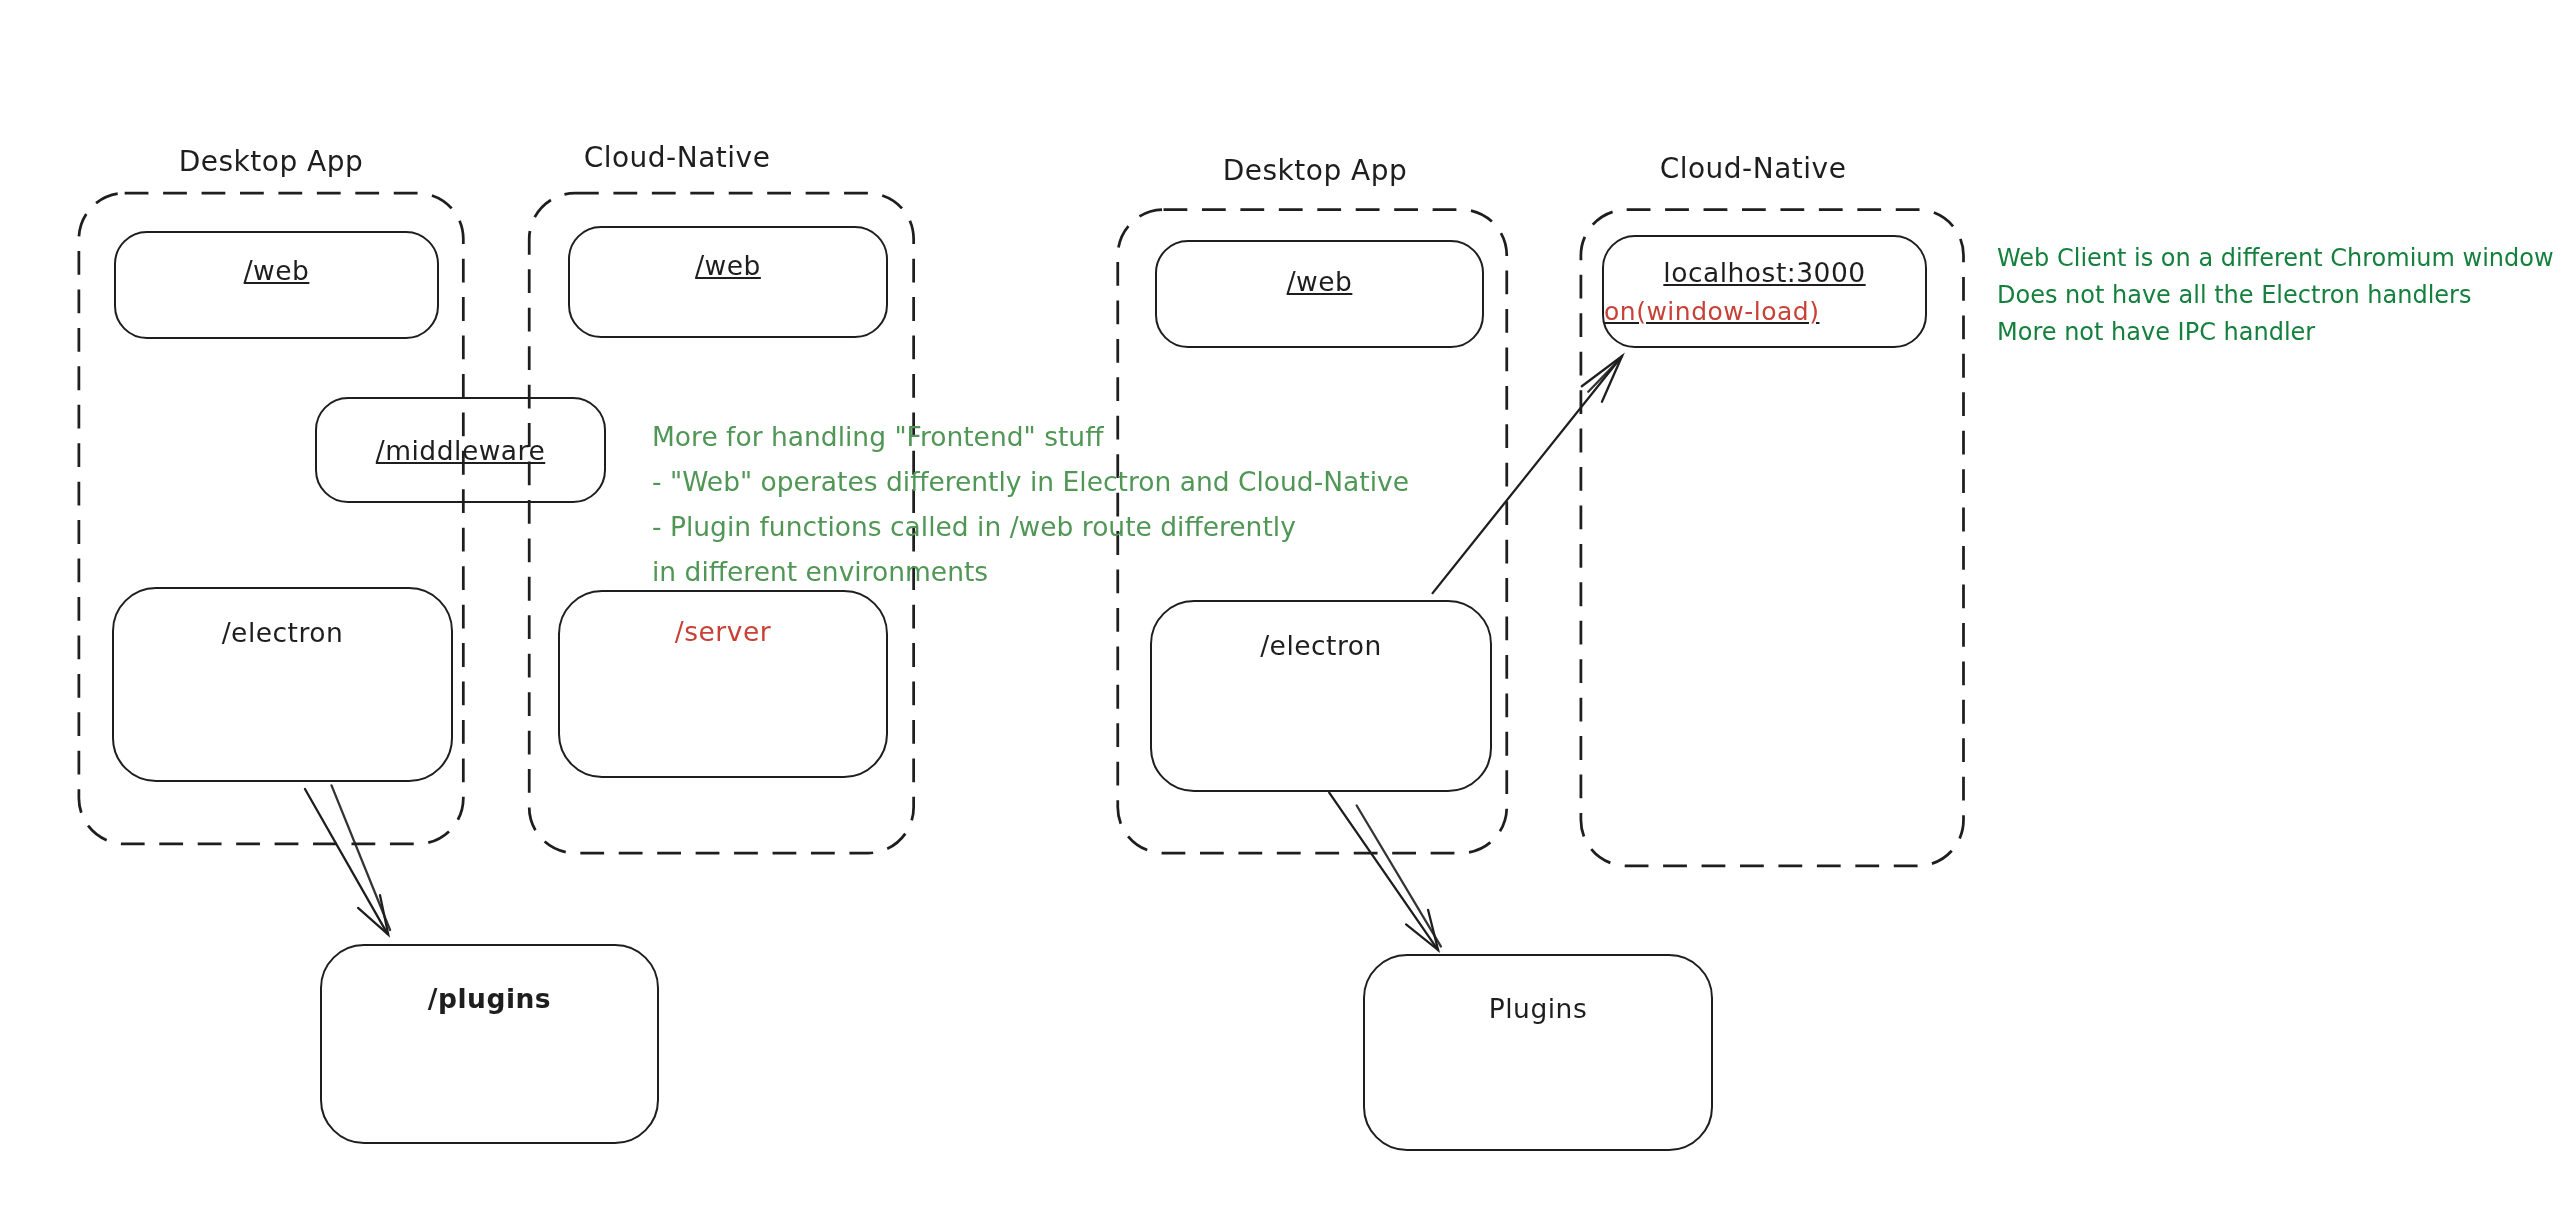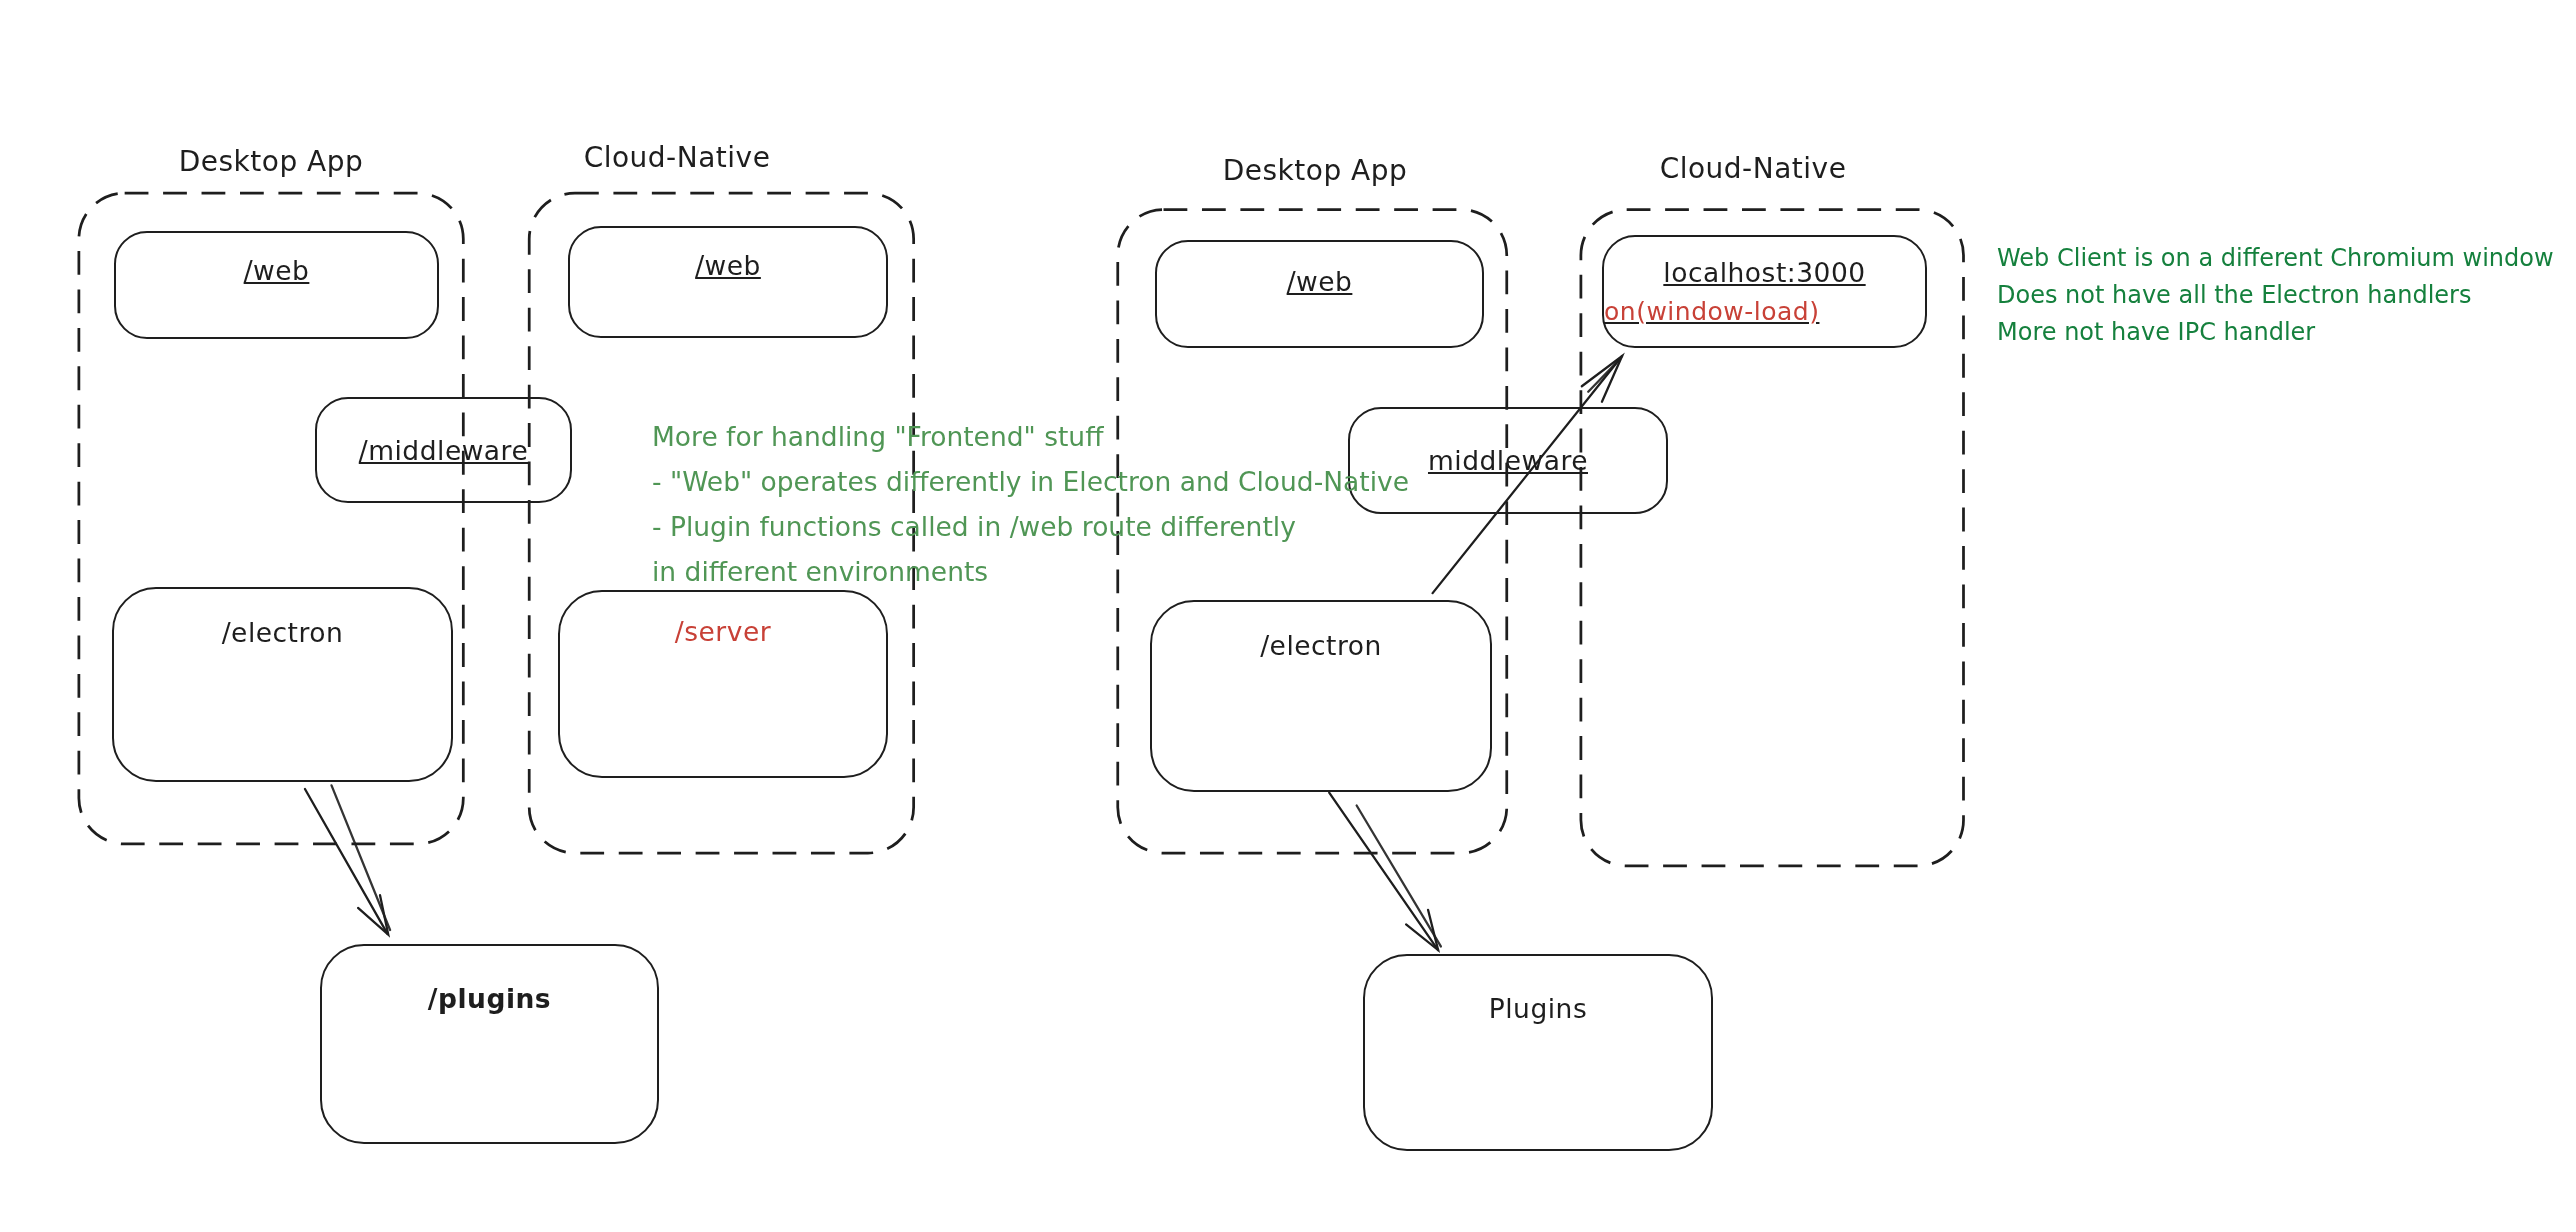"/middleware" div.box { width: 257px -> 291px }
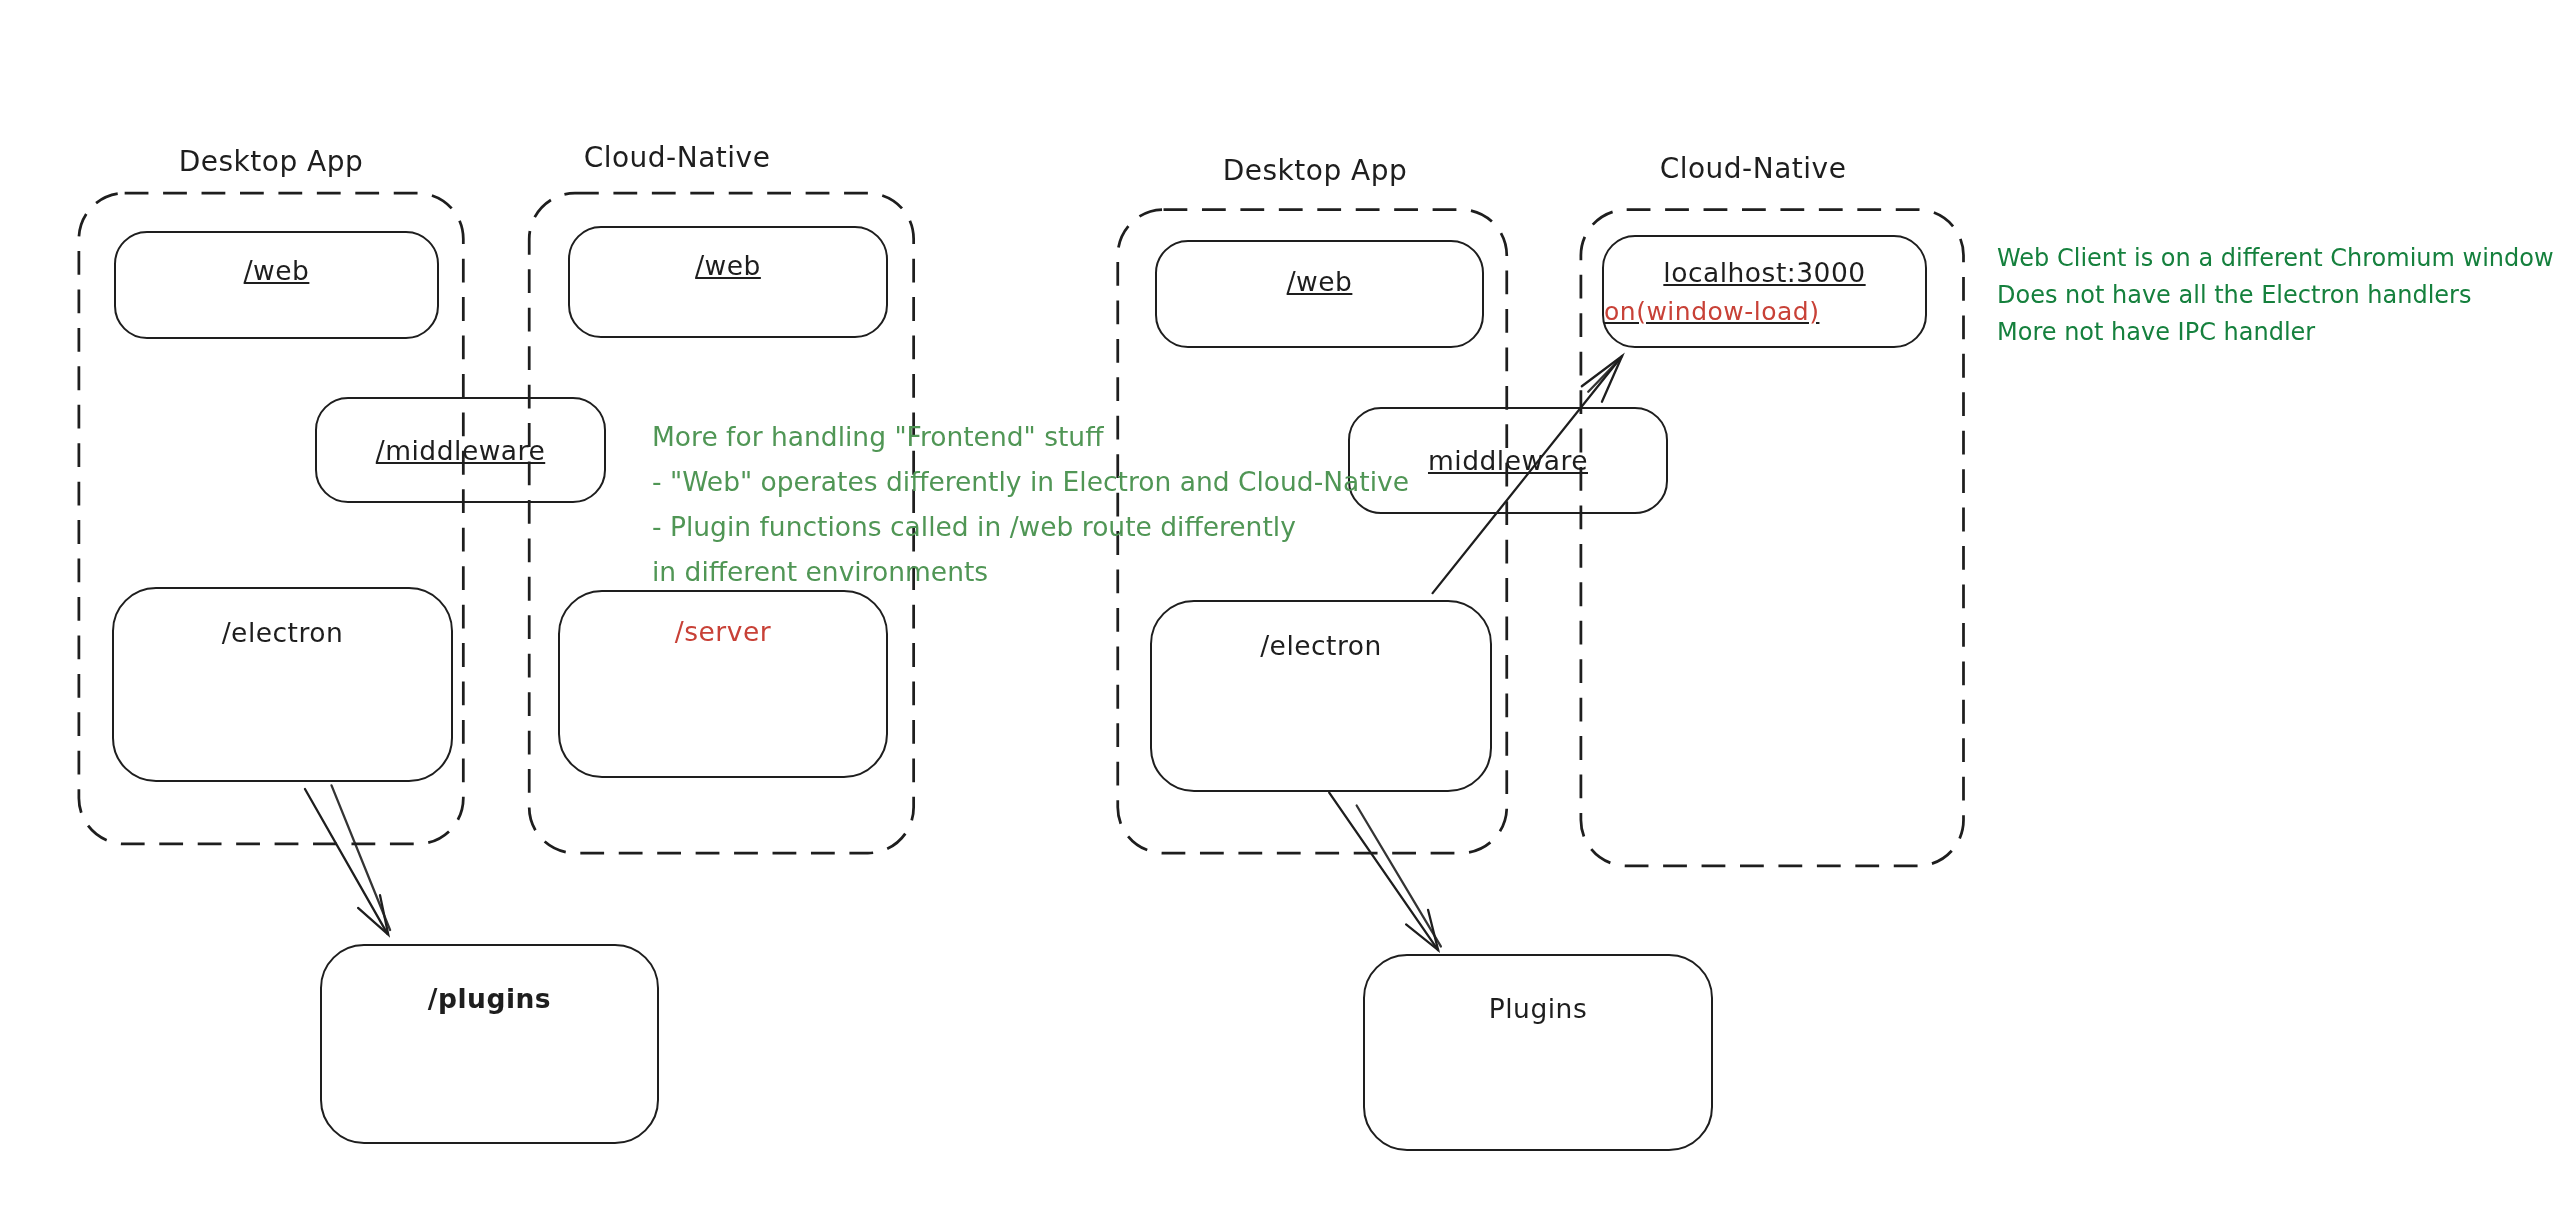"middleware" div.box { html: <div> <div>middleware</div> </div> -> none }
